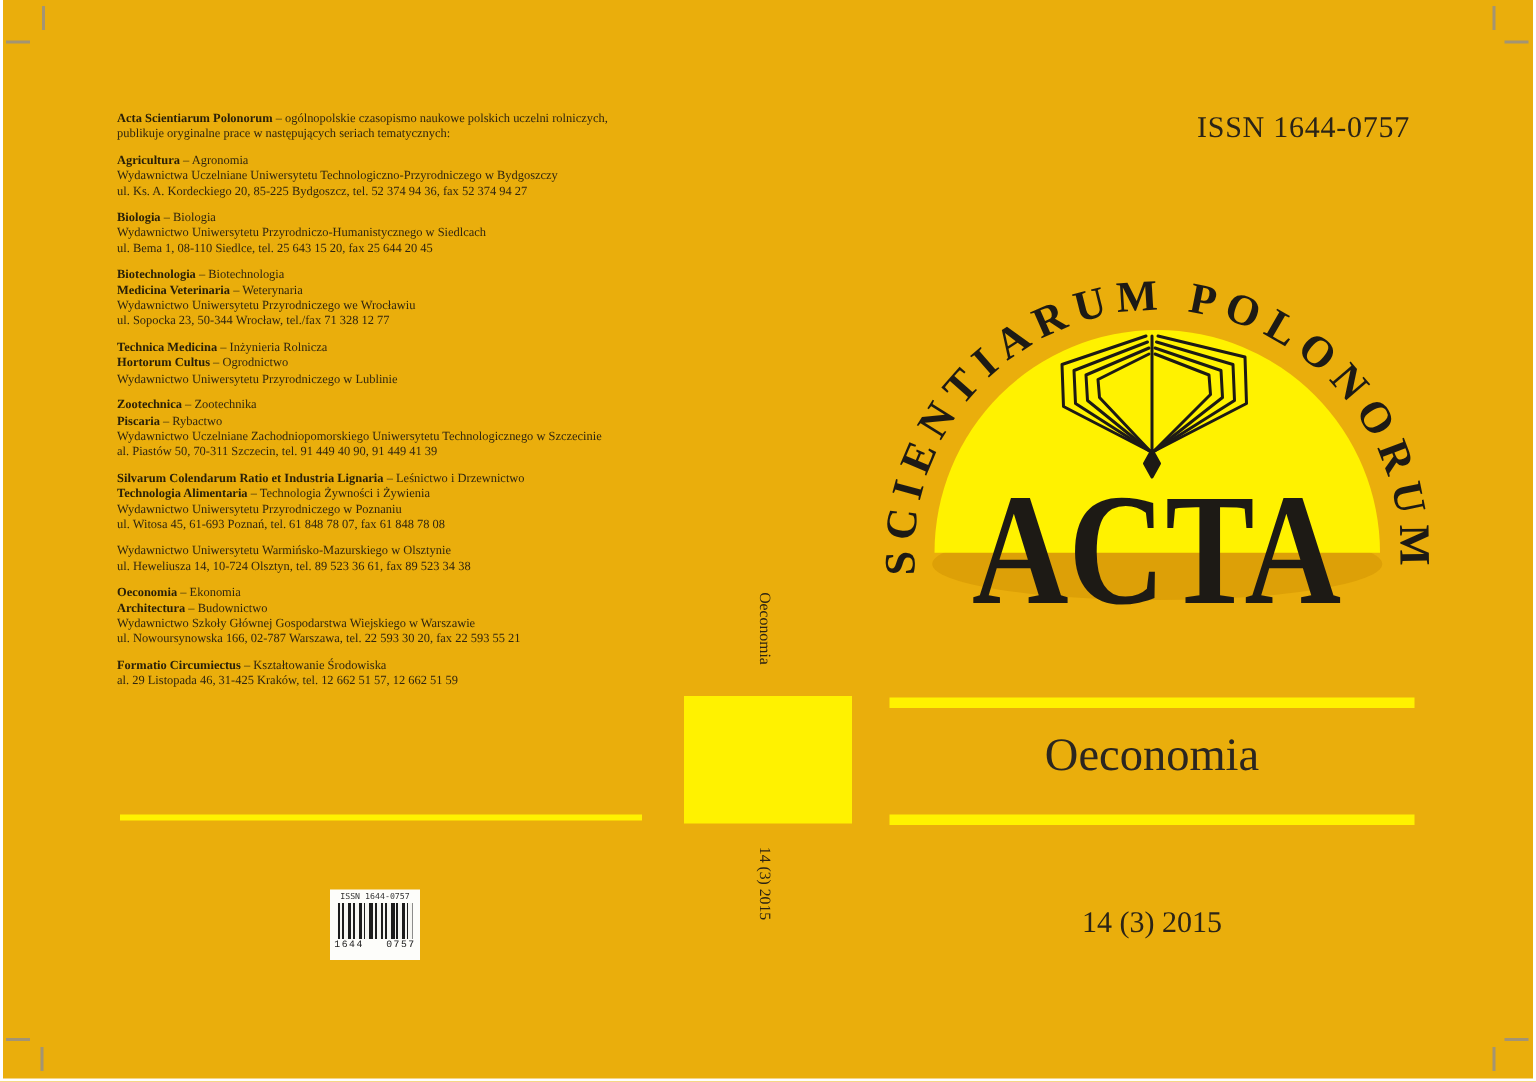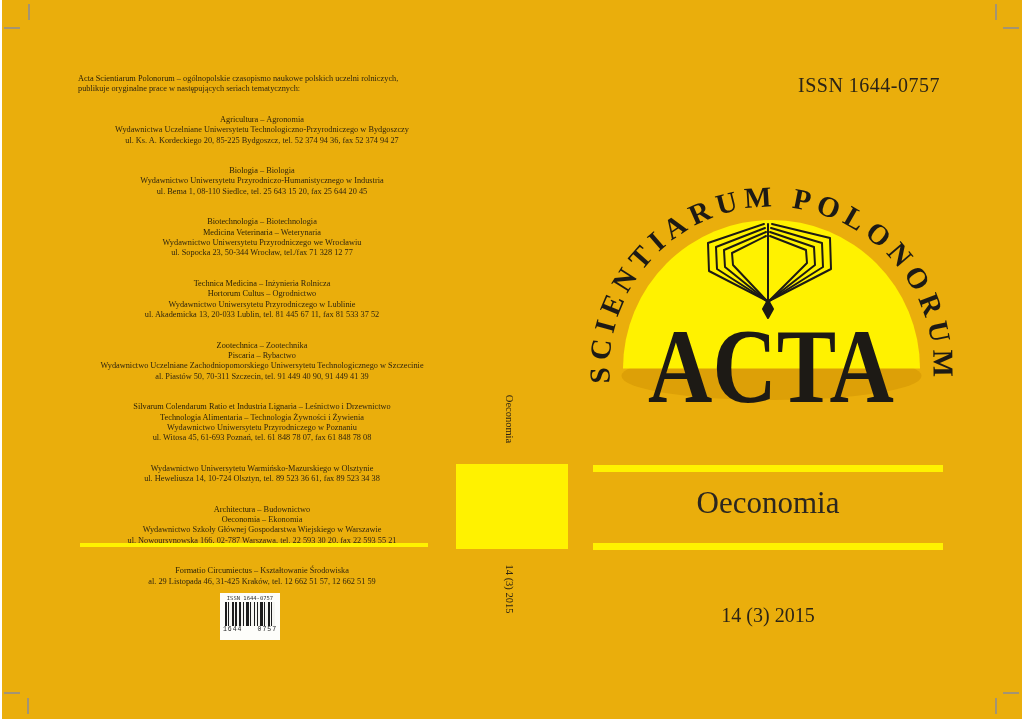"Acta Scientiarum Polonorum" .left-block b { font-weight: normal -> bold }
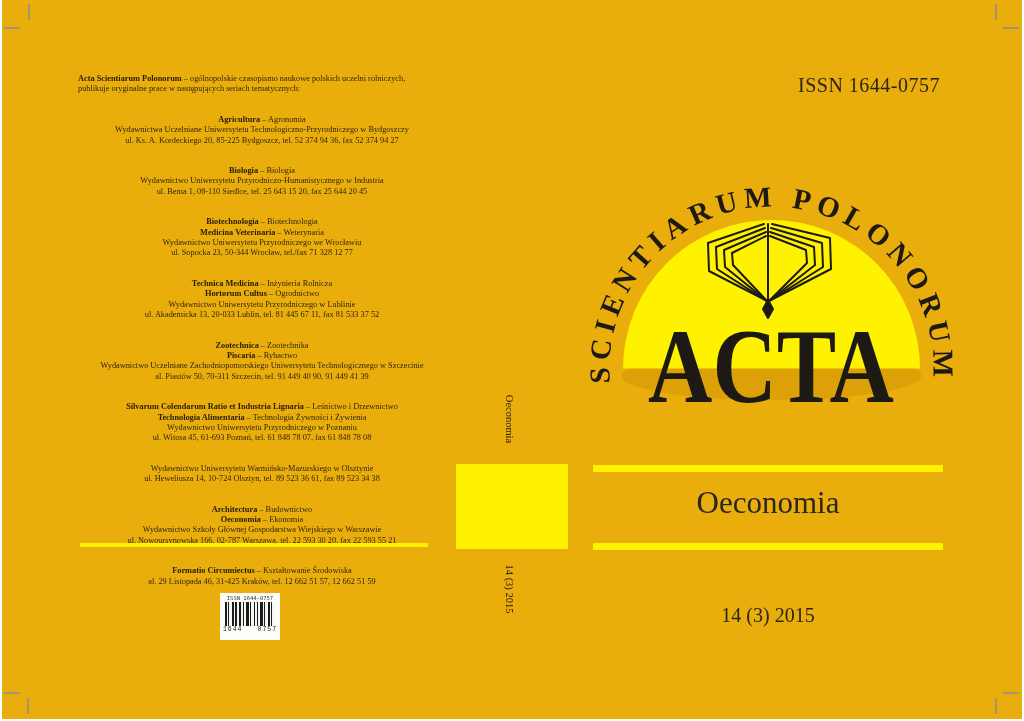"Agricultura – Agronomia" .section { margin-top: 20px -> 7px; text-align: center -> none }
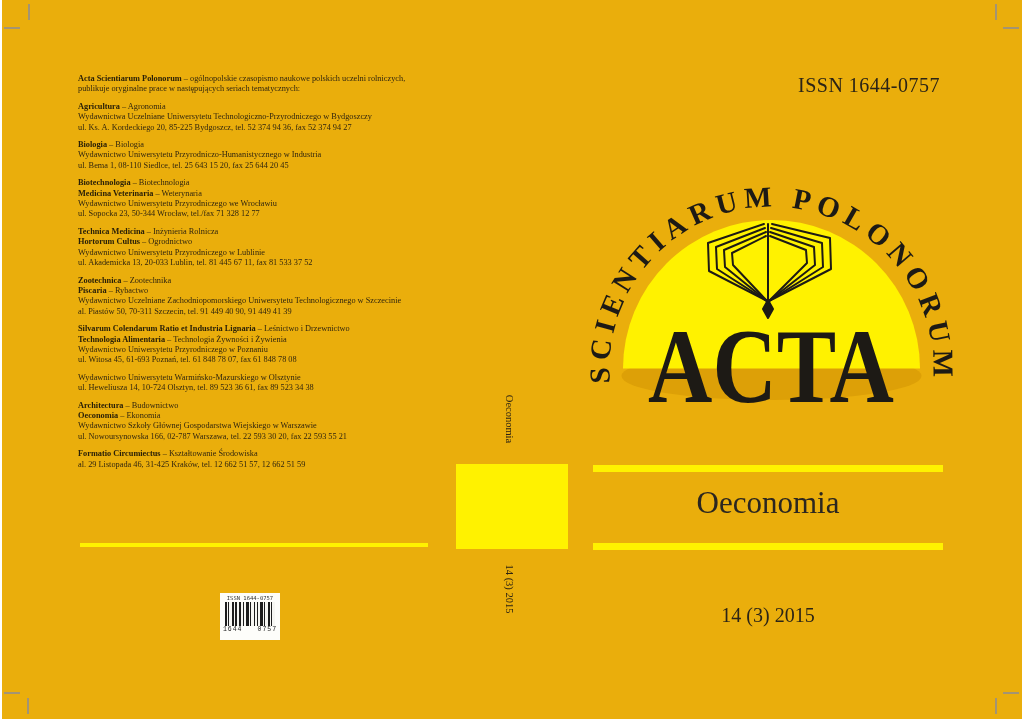"Wydawnictwo Uniwersytetu" div.line { text: Industria -> Siedlcach }
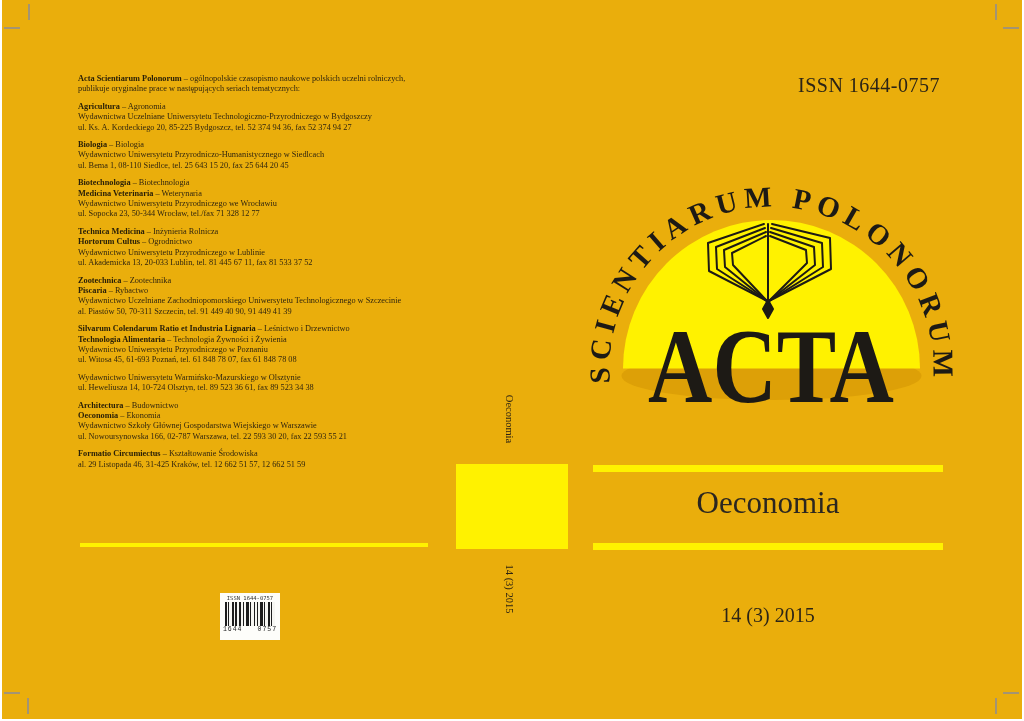"ul. Akademicka 13, 20-033 Lublin," div.line { html: <div>ul. Akademicka 13, 20-033 Lublin, tel. 81 445 67 11, fax 81 533 37 52</div> -> none }
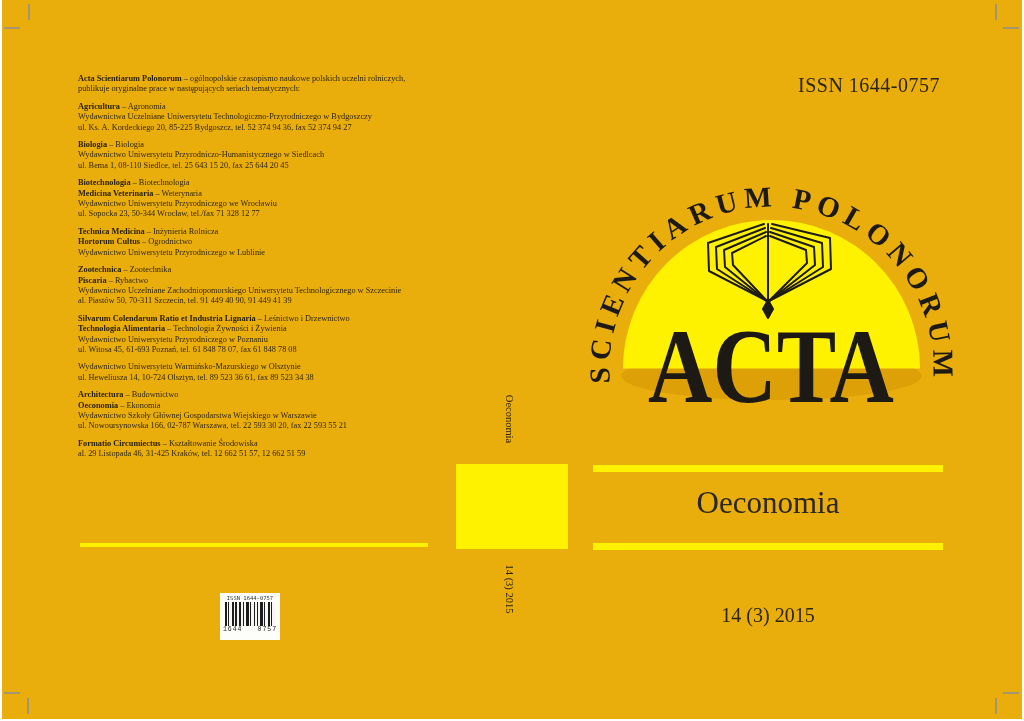"Architectura – Budownictwo" div.line { order: before "Oeconomia – Ekonomia" -> after "Oeconomia – Ekonomia" }
